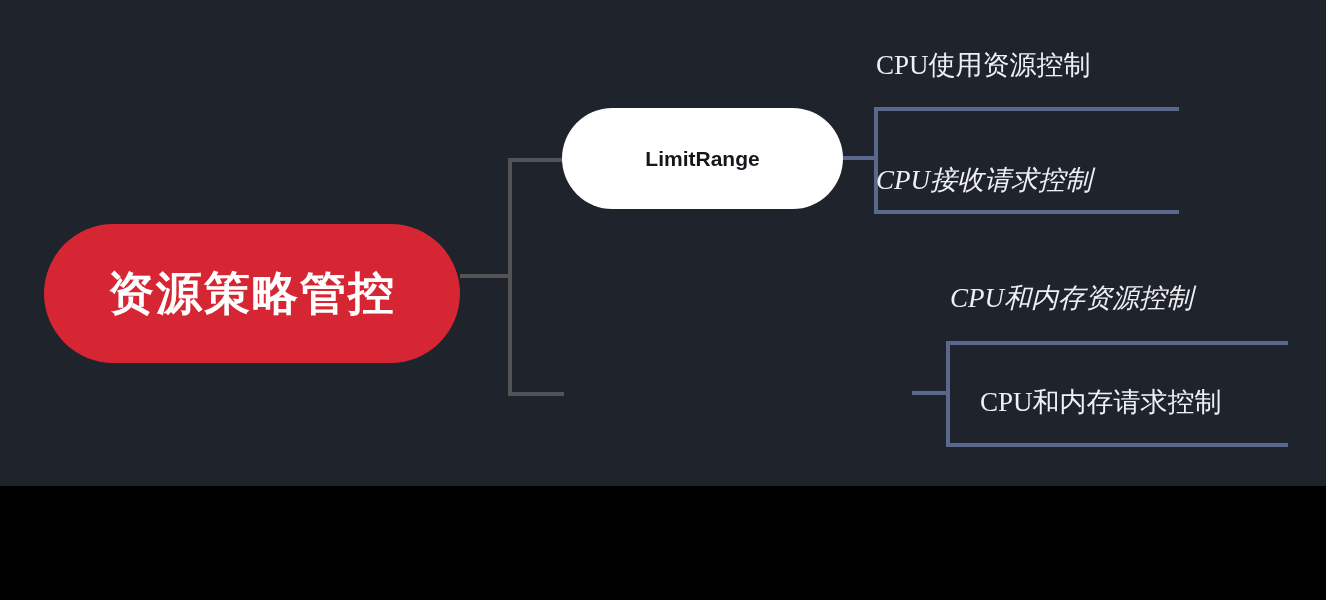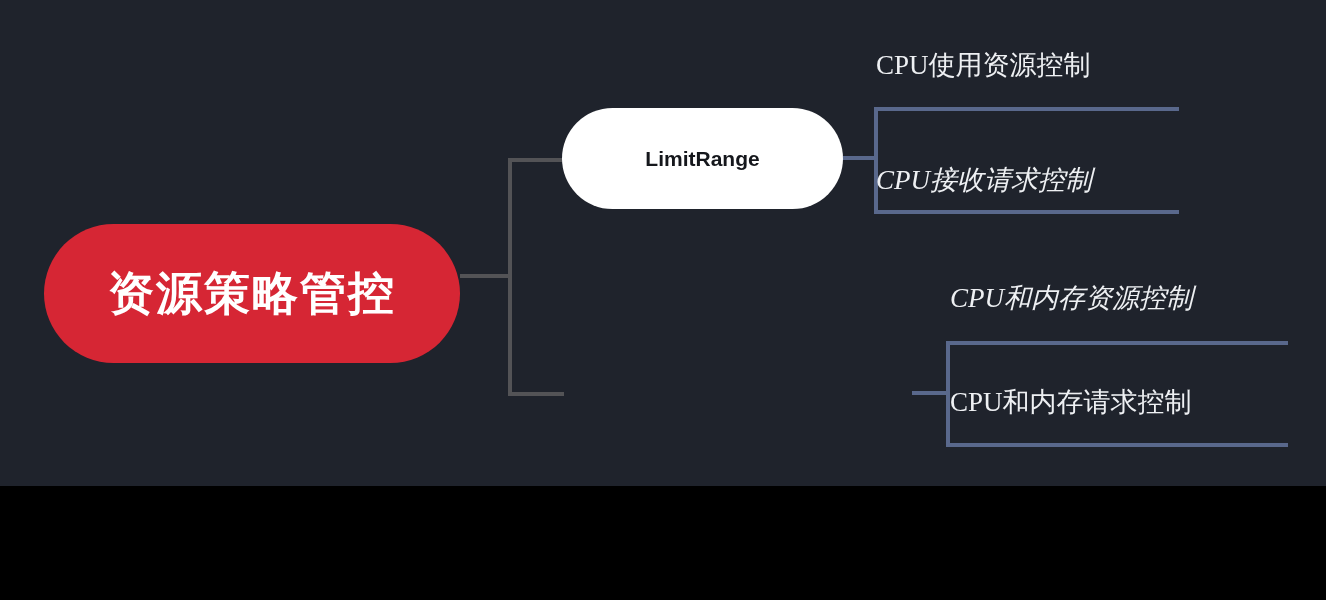"CPU和内存请求控制" .t-quota-leaf2 { padding-left: none -> 30px }
